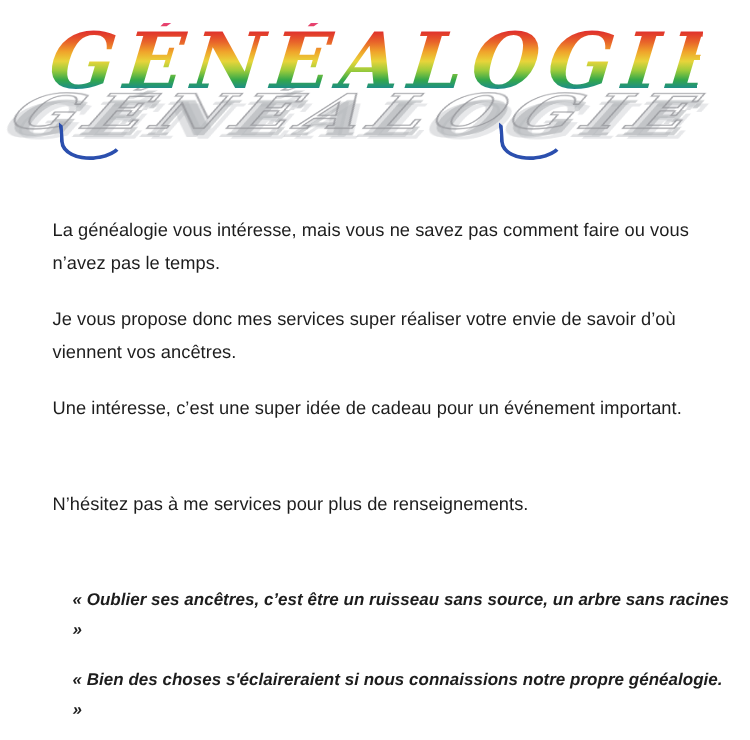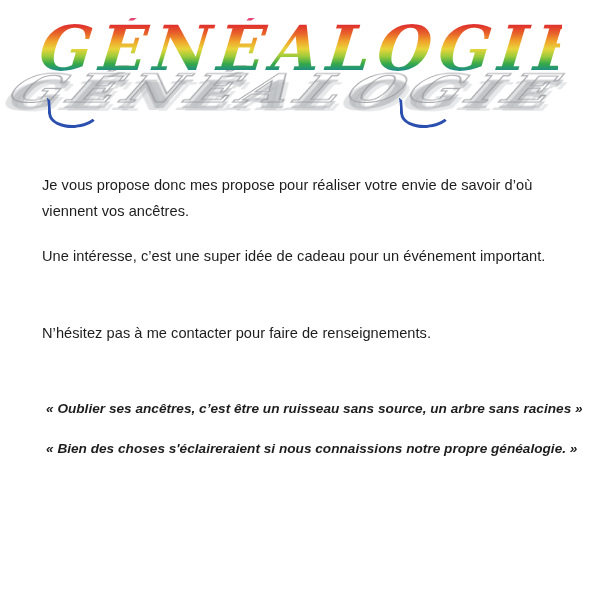"La généalogie vous intéresse, mais" p.para { html: none -> <p>La généalogie vous intéresse, mais vous ne savez pas comment faire ou vous n’avez pas le temps.</p> }
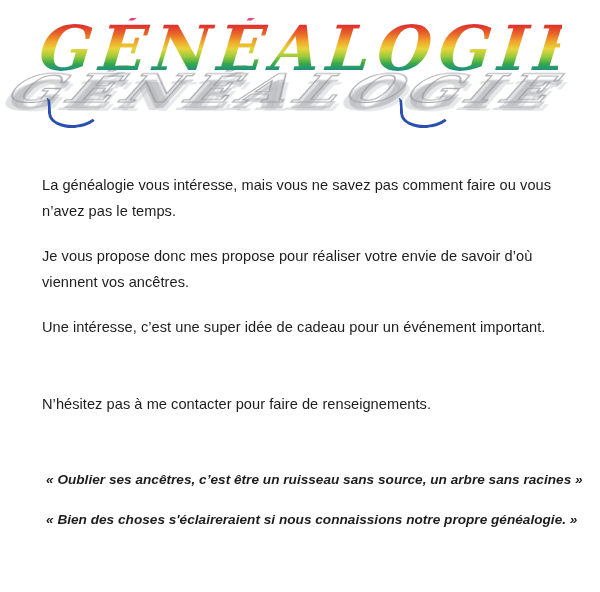"Je vous propose donc mes" p.para { text: propose pour -> services super }
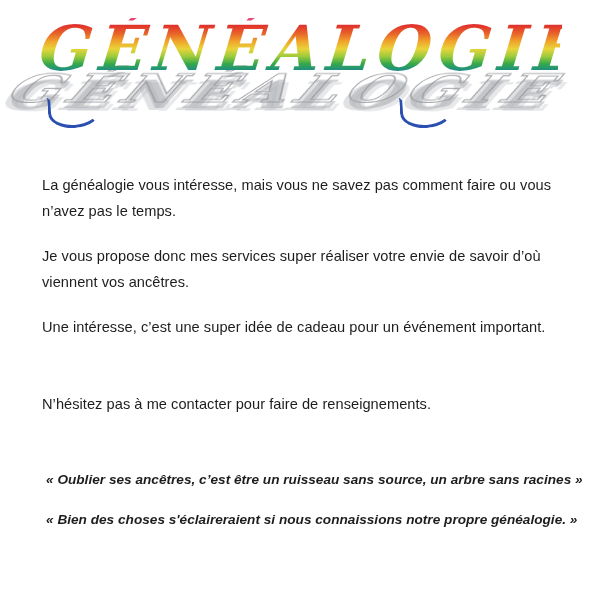"N’hésitez pas à me contacter" p.para { text: contacter pour faire -> services pour plus }
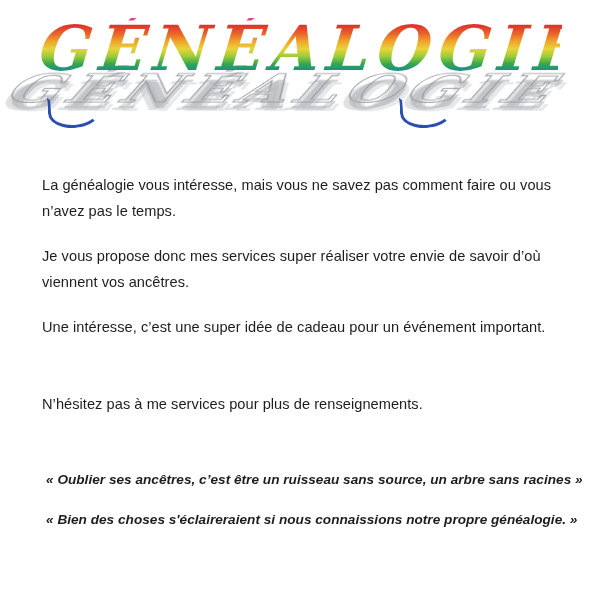"« Oublier ses ancêtres, c’est" p.quote { margin: 0 0 16px 4px -> 0 0 16px 16px }
